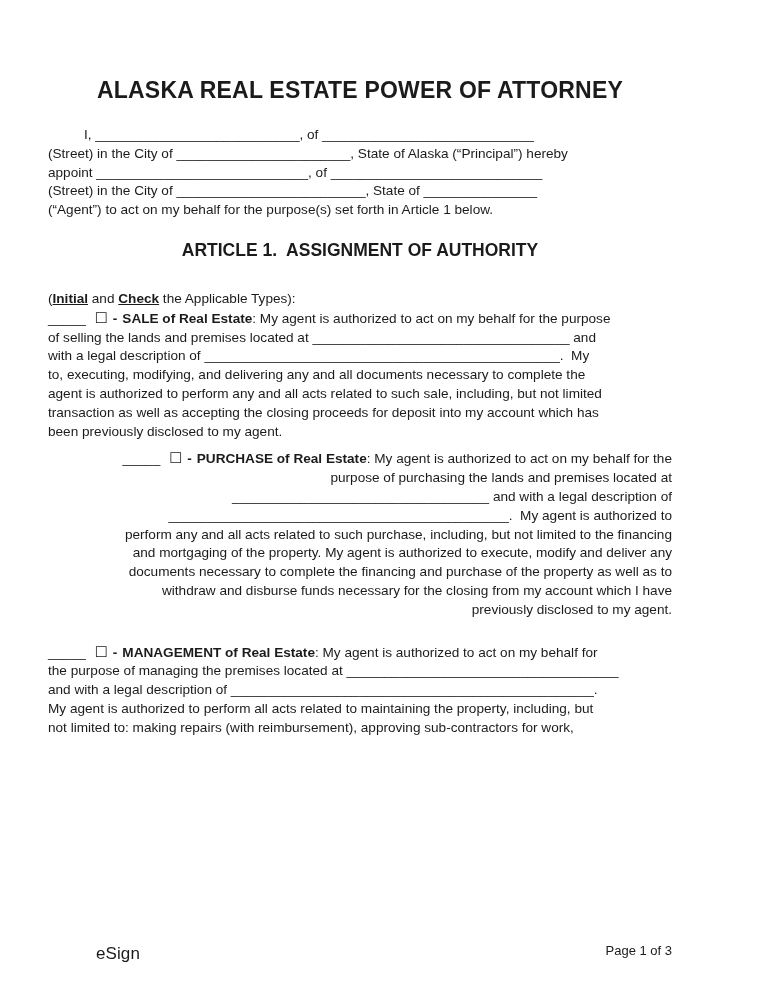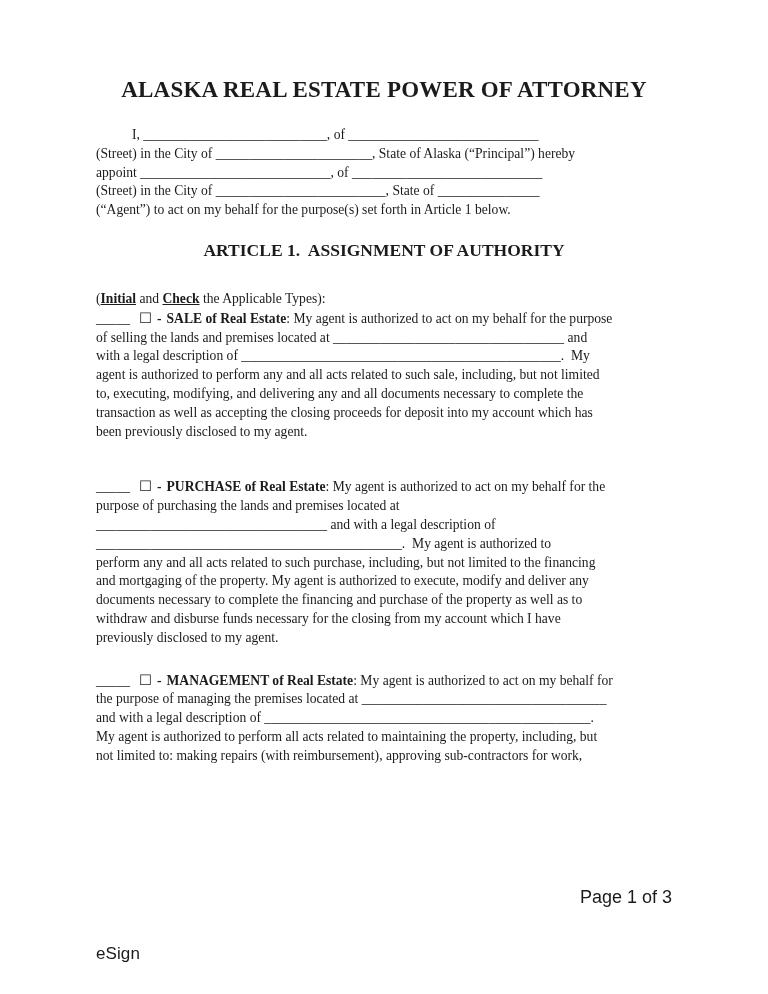"ALASKA REAL ESTATE POWER OF" .content { font-family: Liberation Serif, serif -> none; padding: 76px 96px 0 96px -> 76px 96px 0 48px }
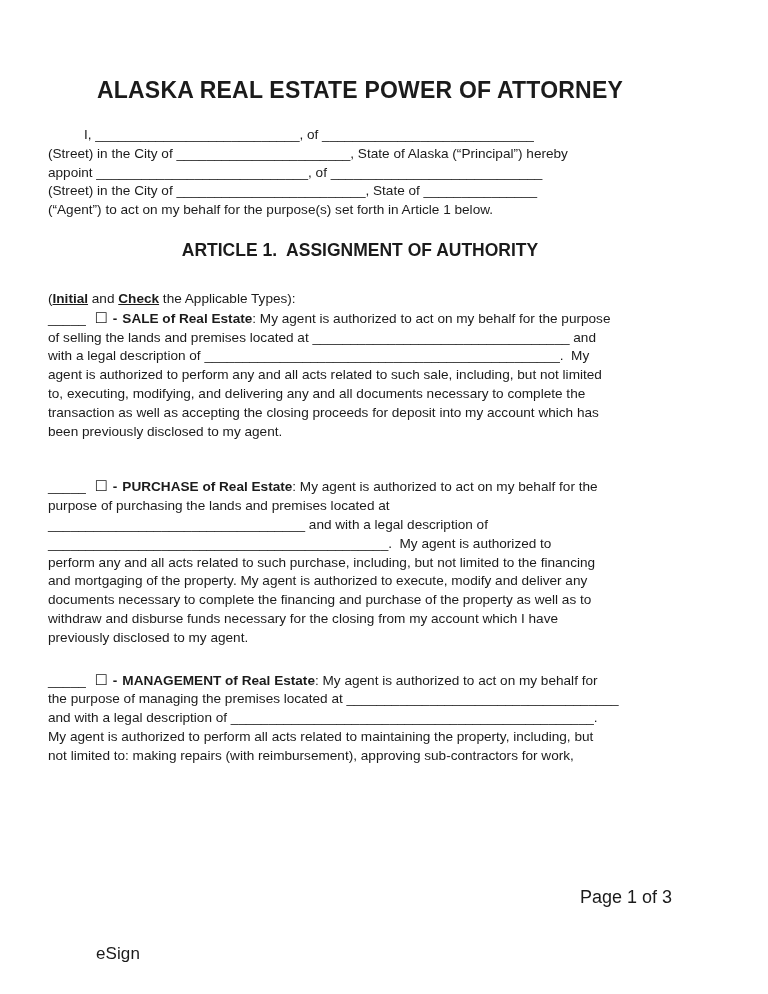"agent is authorized to perform" div.line { order: before "to, executing, modifying, and delivering" -> after "to, executing, modifying, and delivering" }
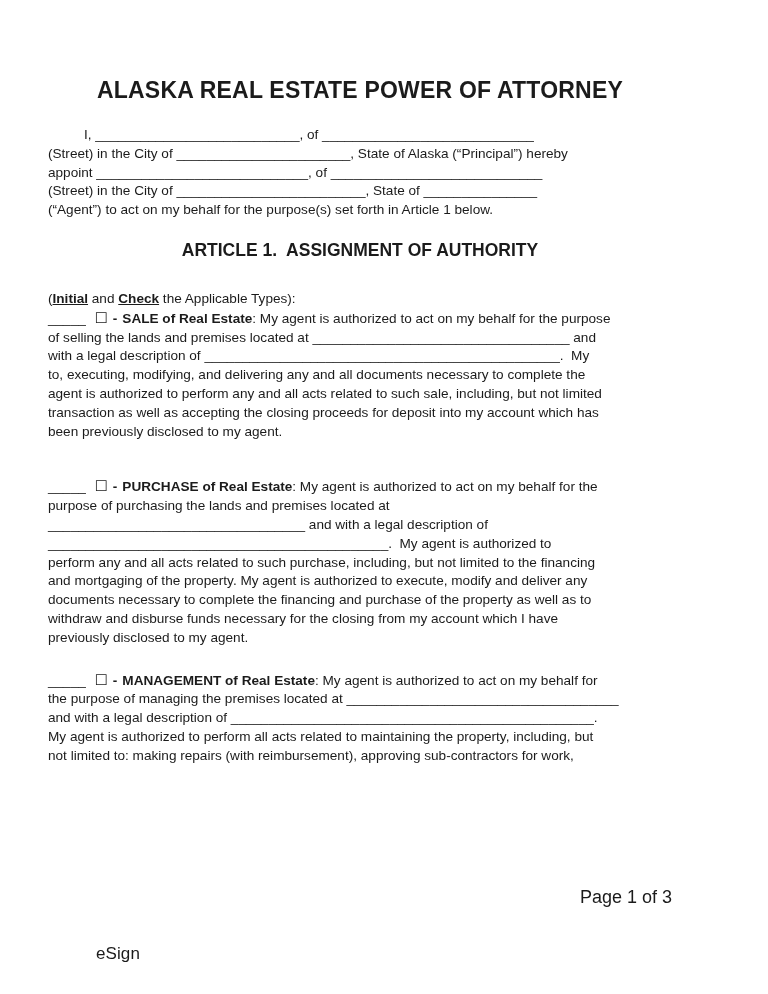"_____ ☐ - PURCHASE of" .section-purchase { margin-top: 36px -> 8px; text-align: none -> right }
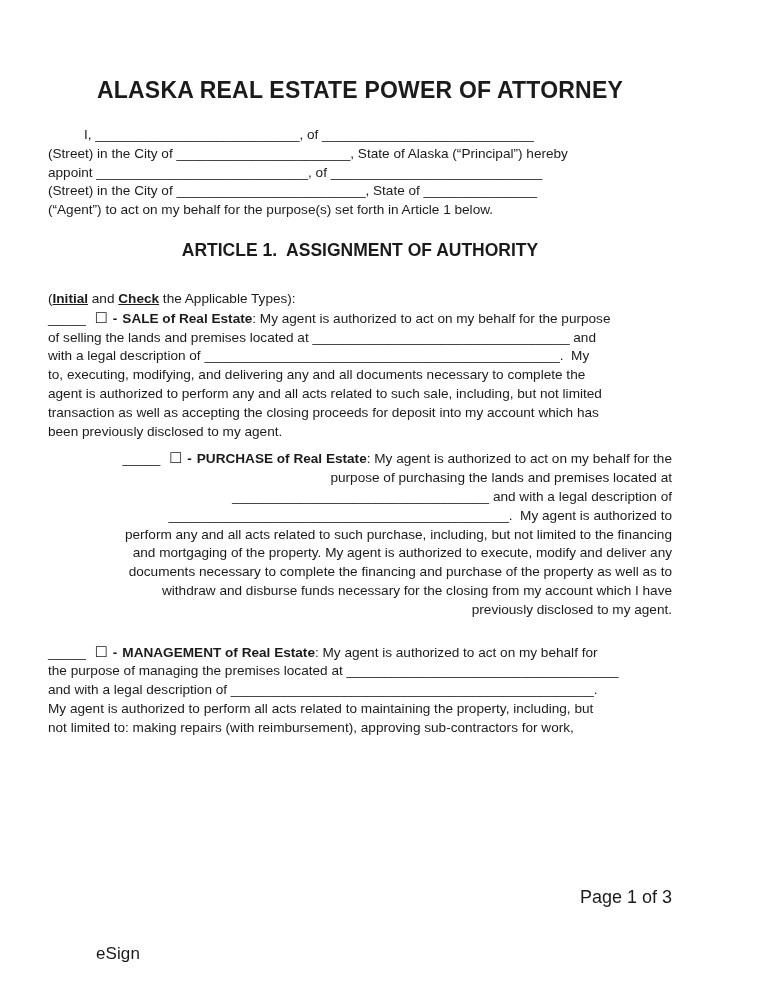"Page 1 of 3" .footer-page { font-size: 18px -> 13px; top: 888px -> 942px }
